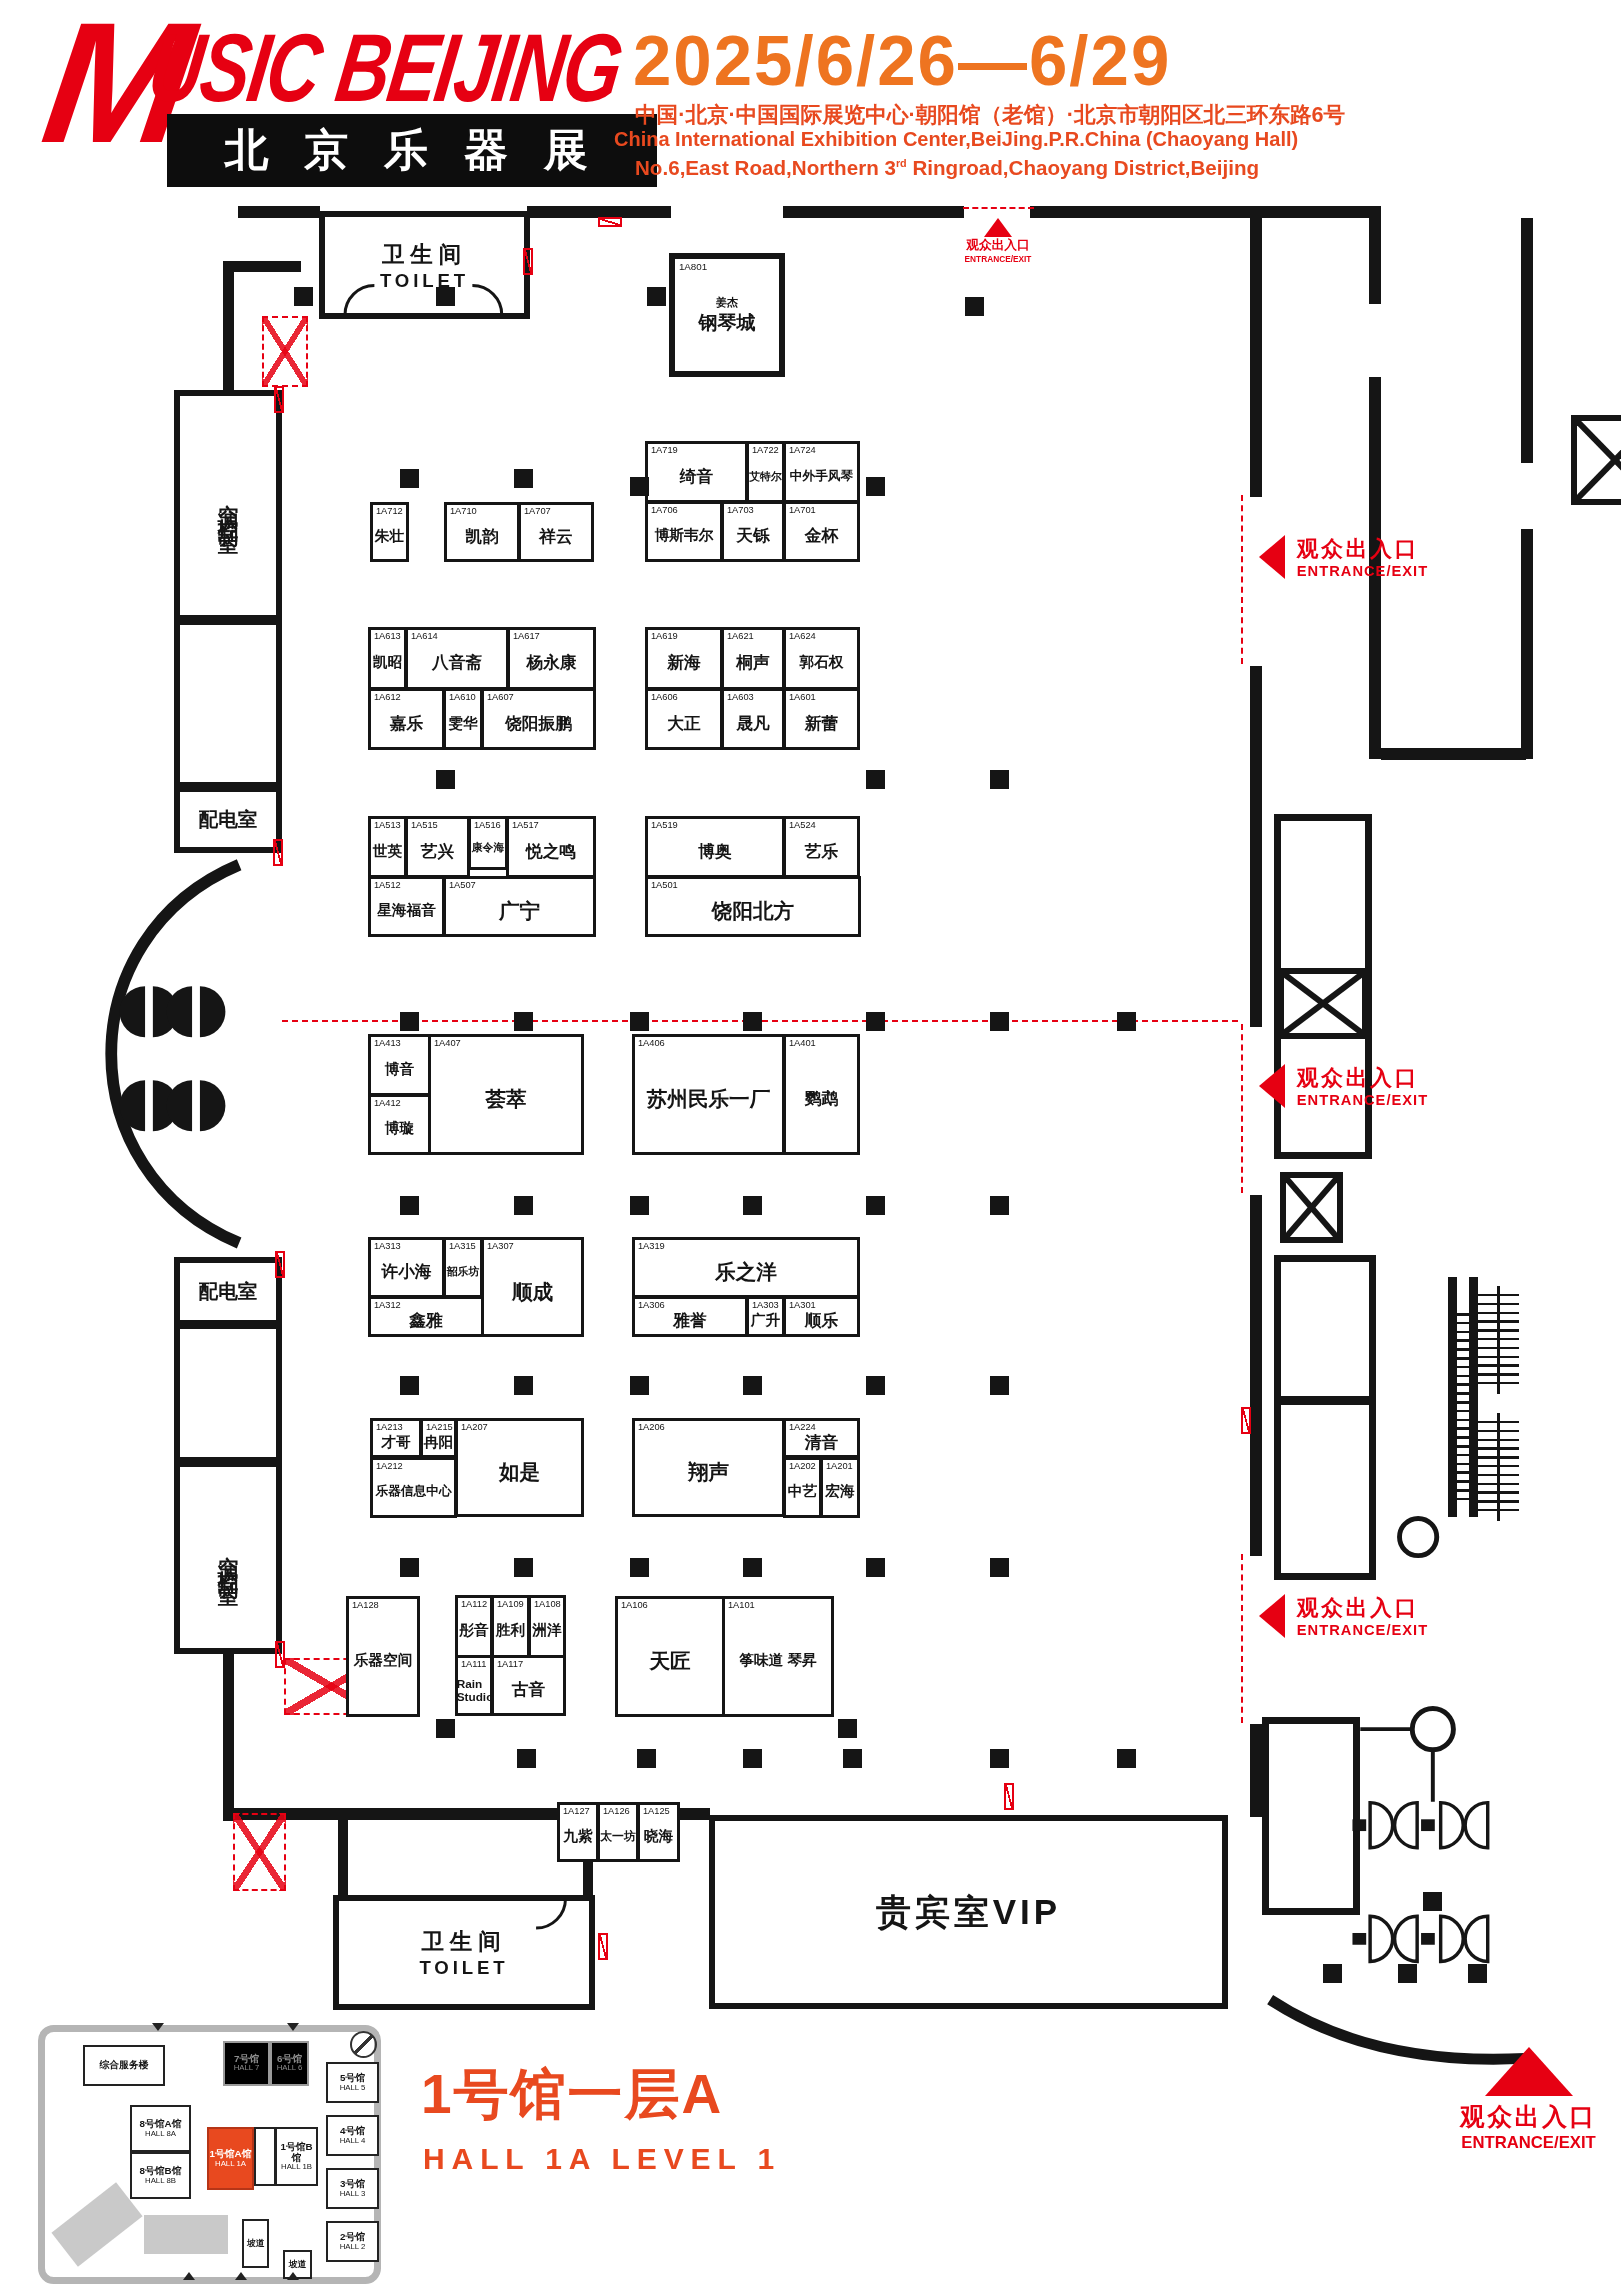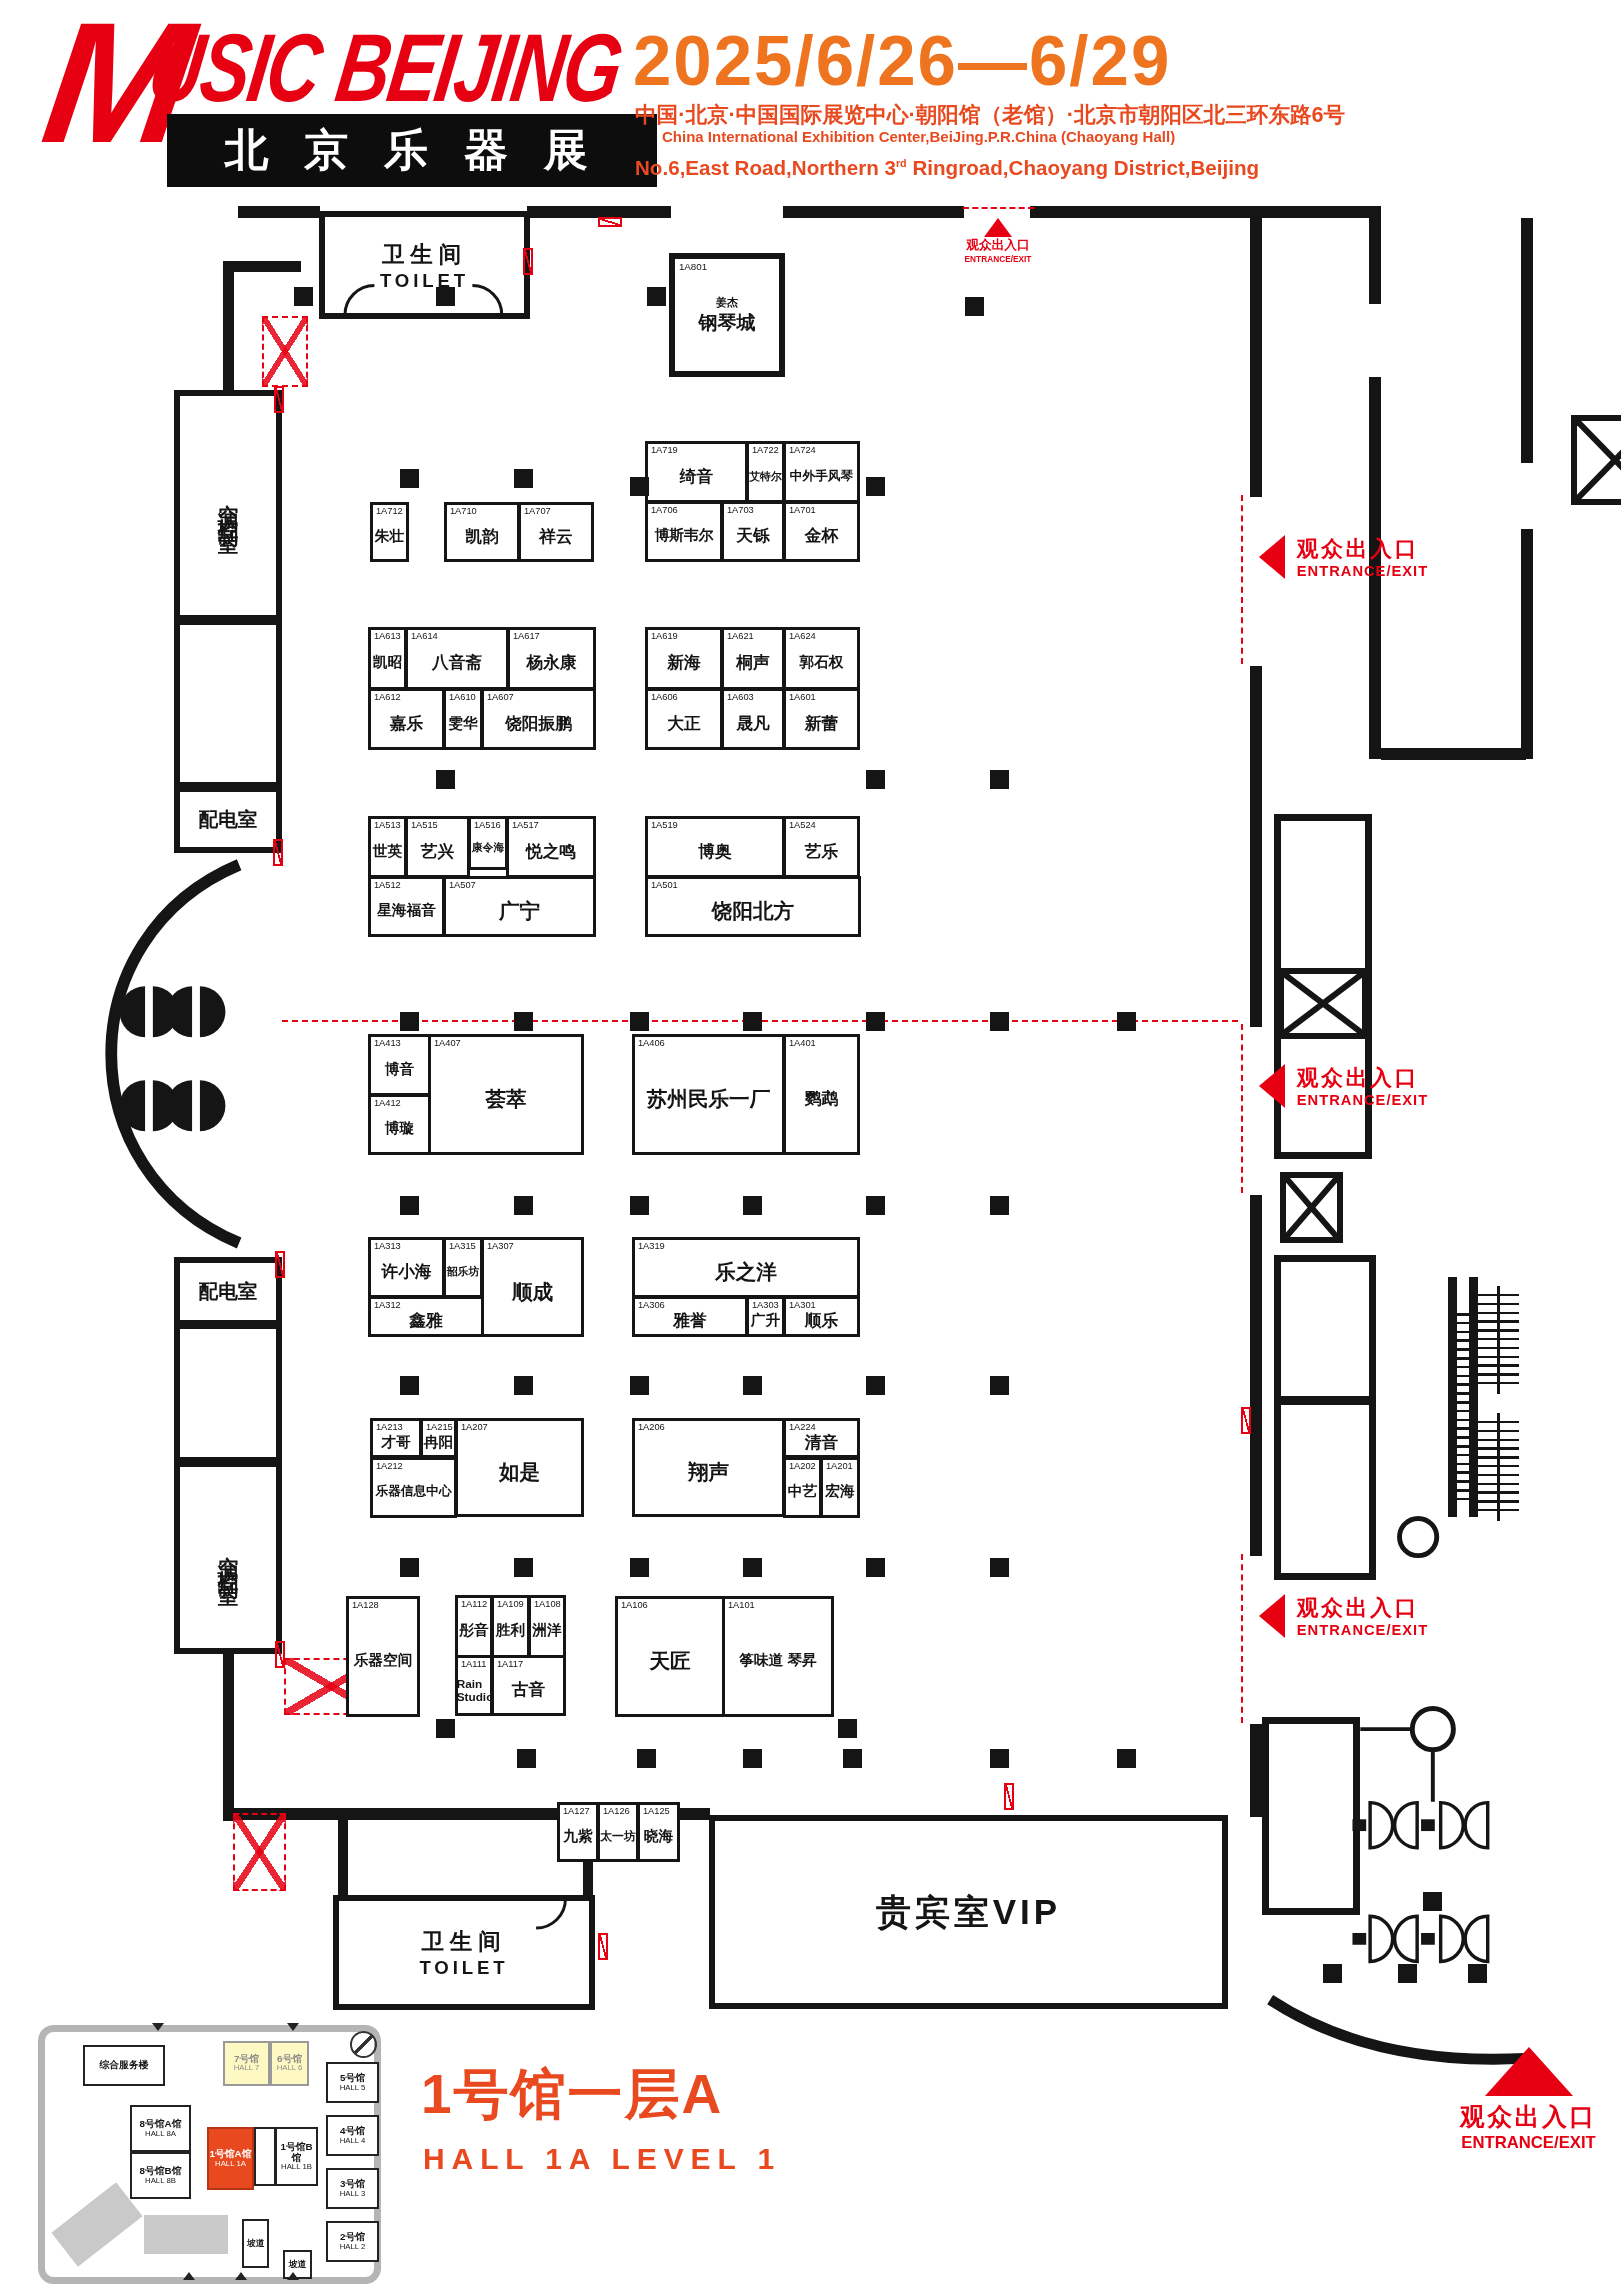"China International Exhibition" div.addr { font-size: 15px -> 20px; left: 662px -> 614px }
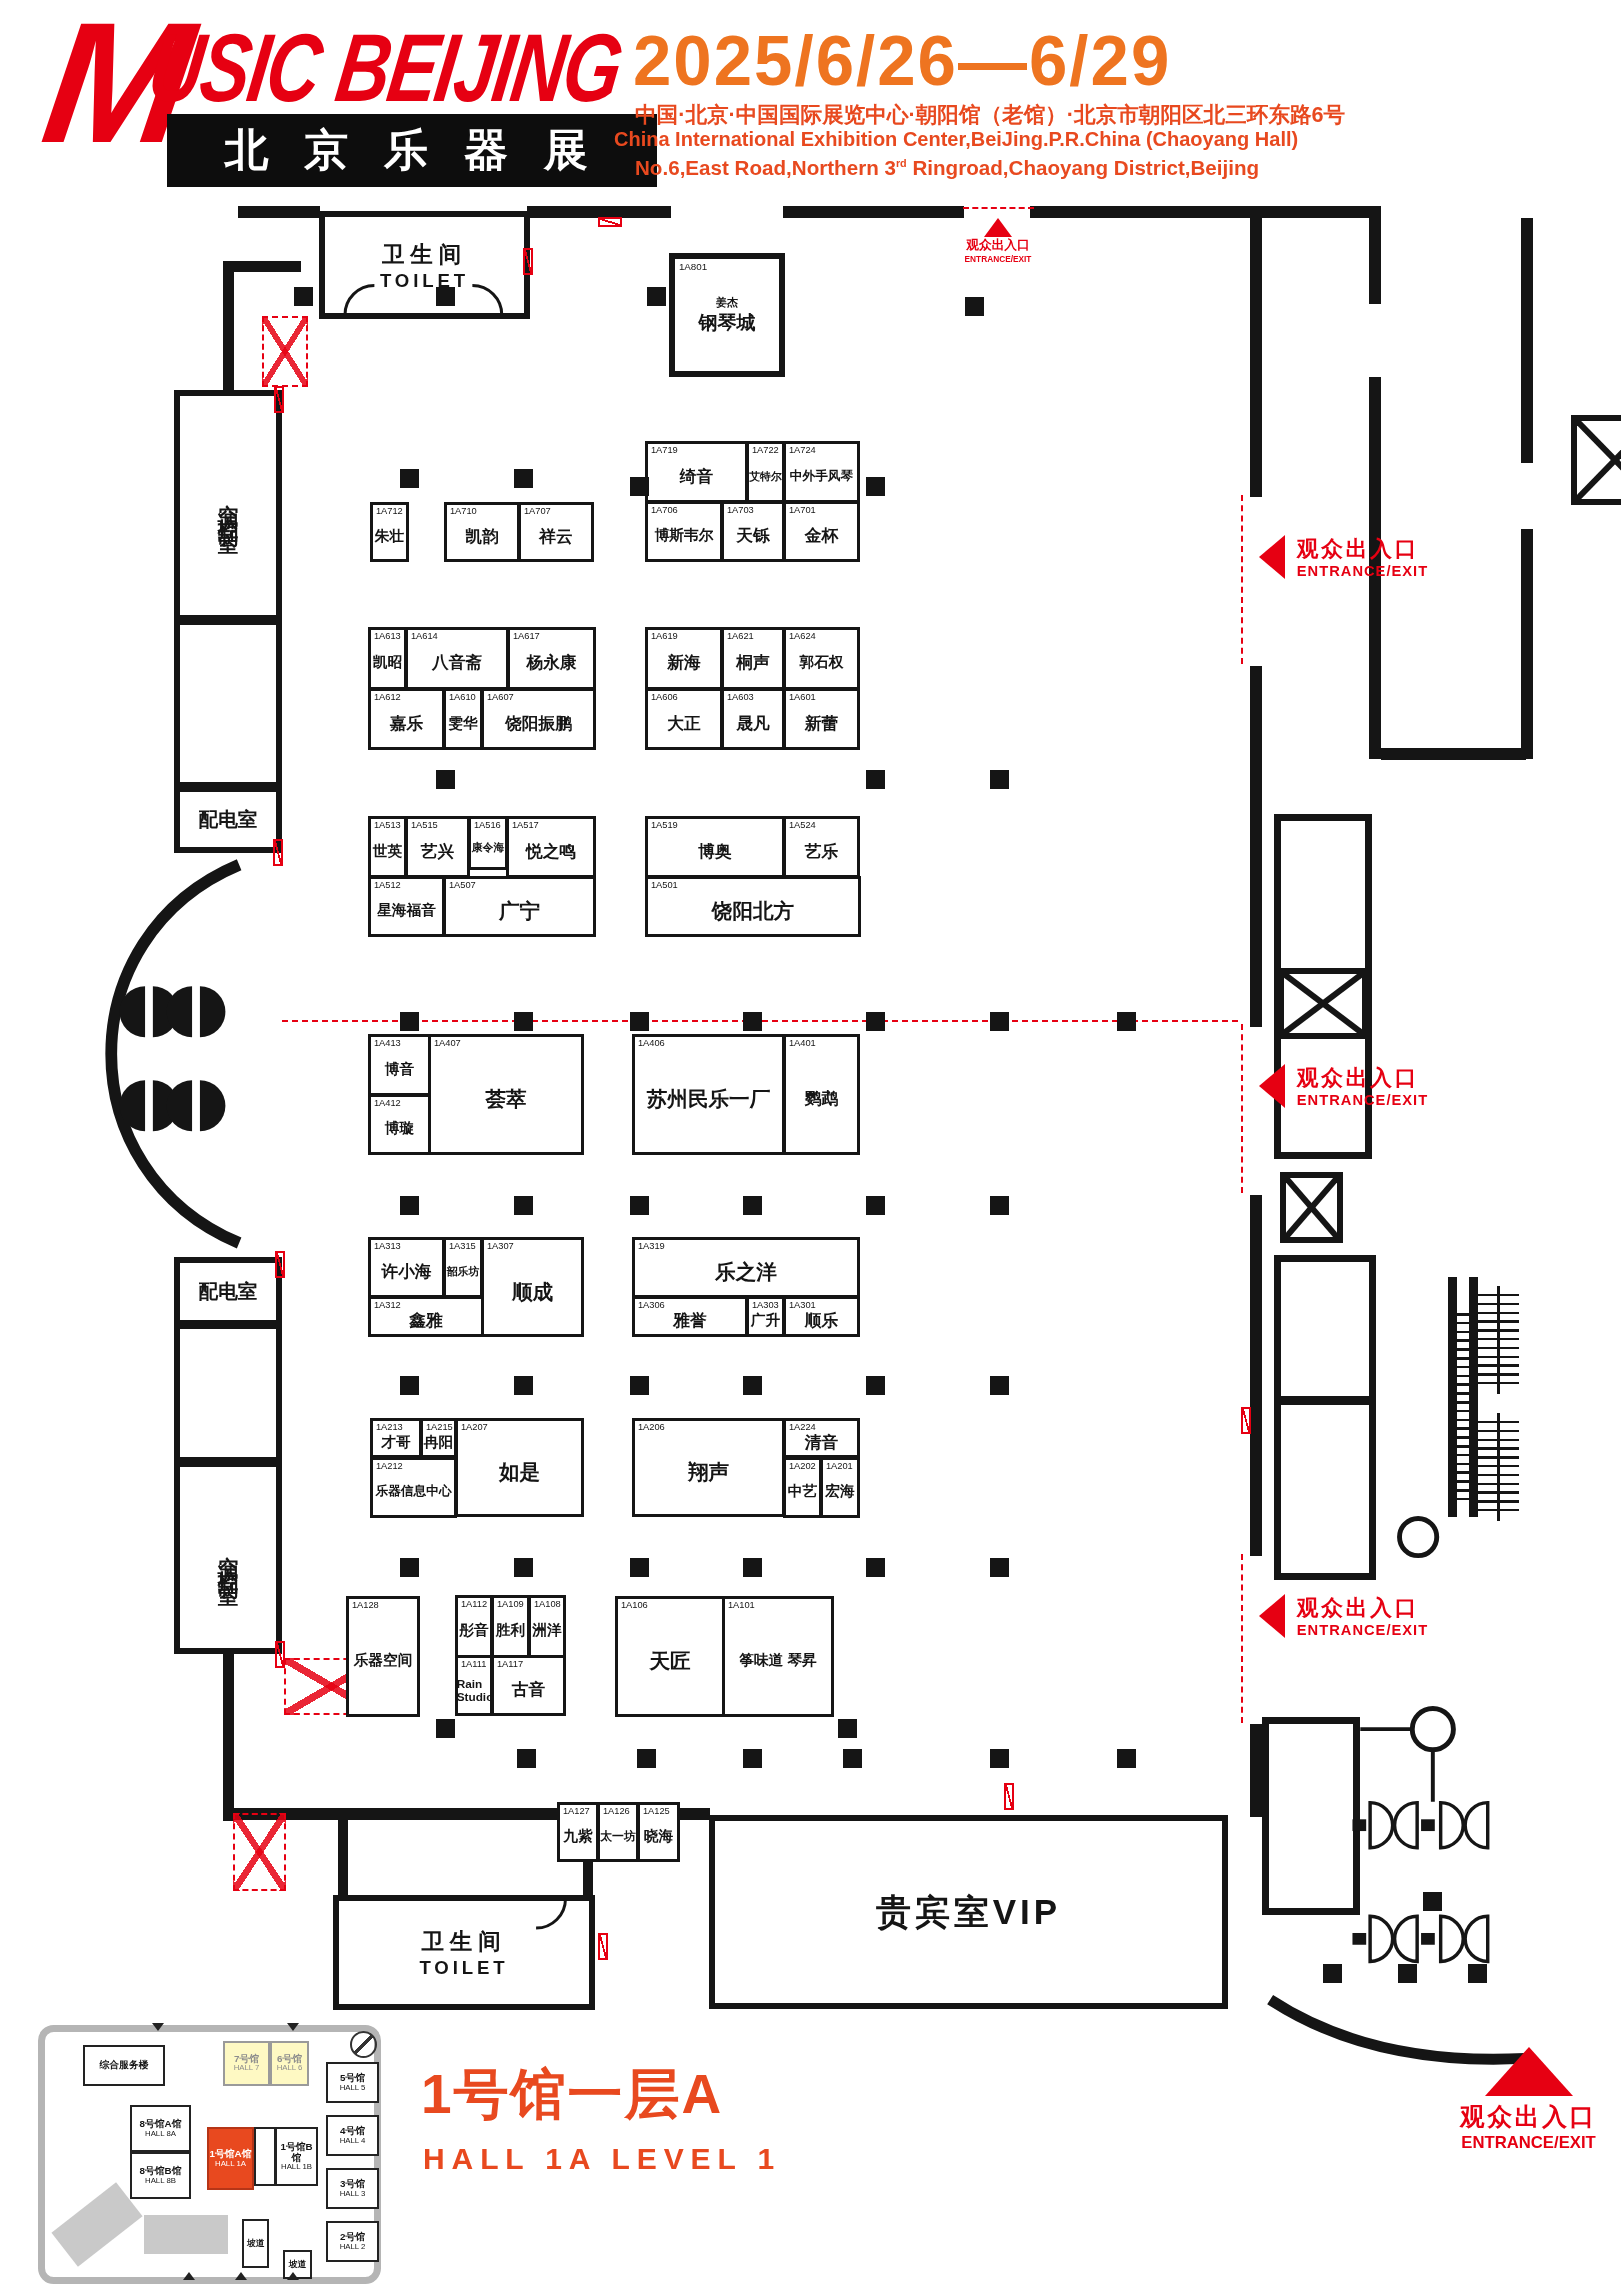"7号馆" .mgray { background: #fef9c3 -> #000000 }
